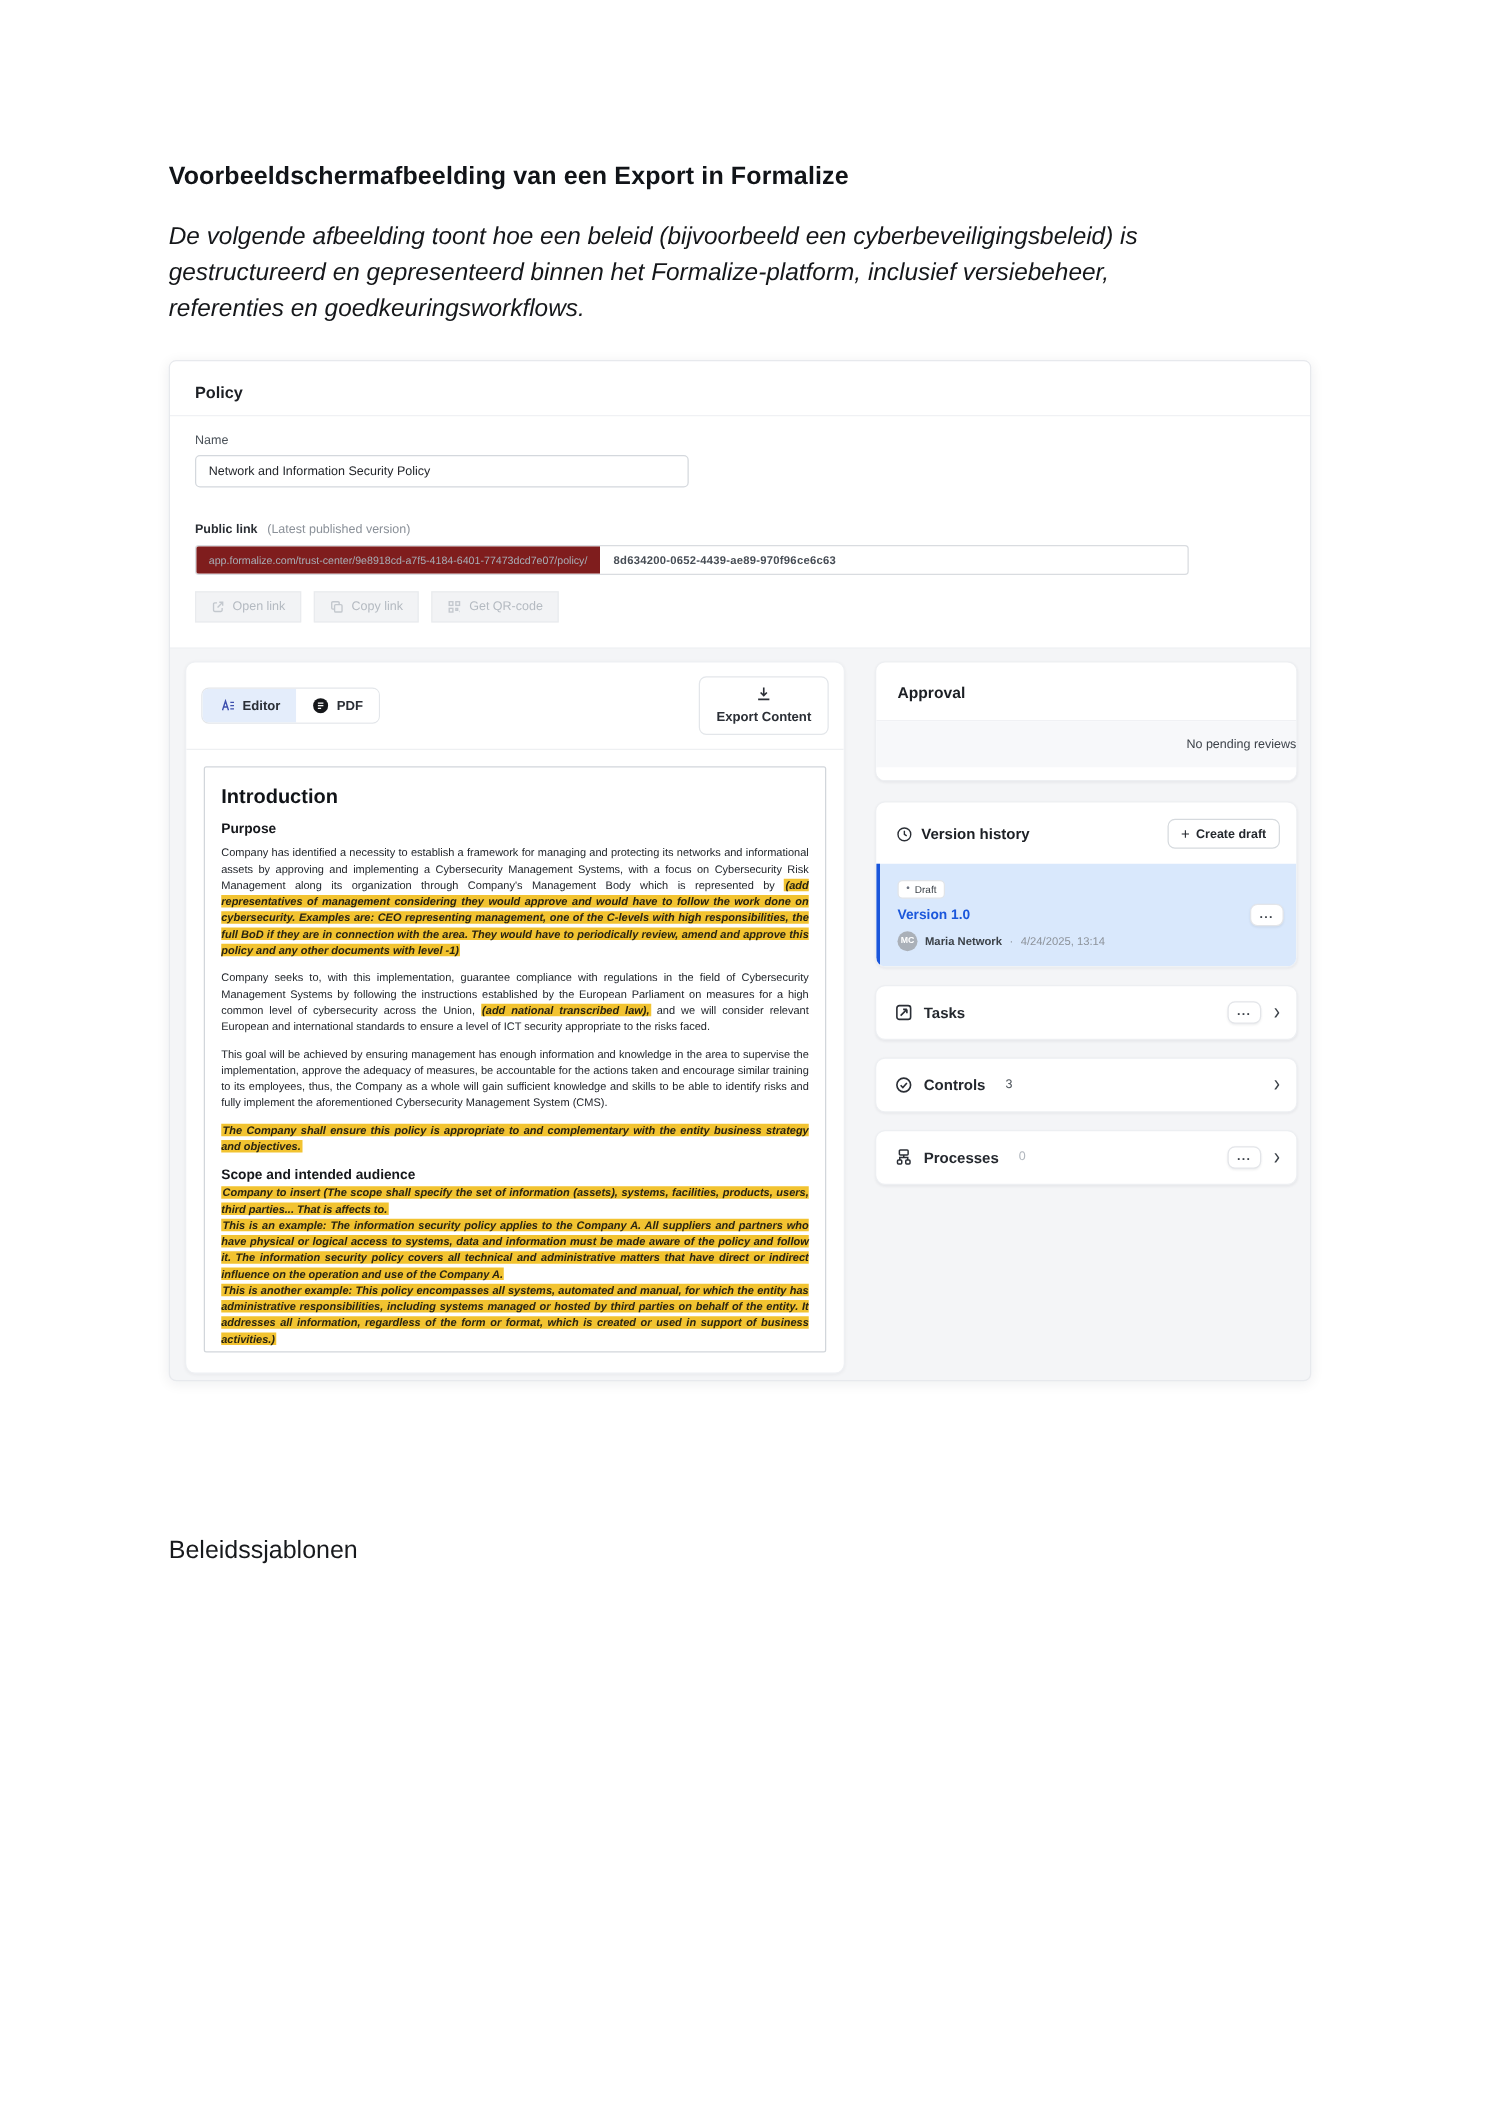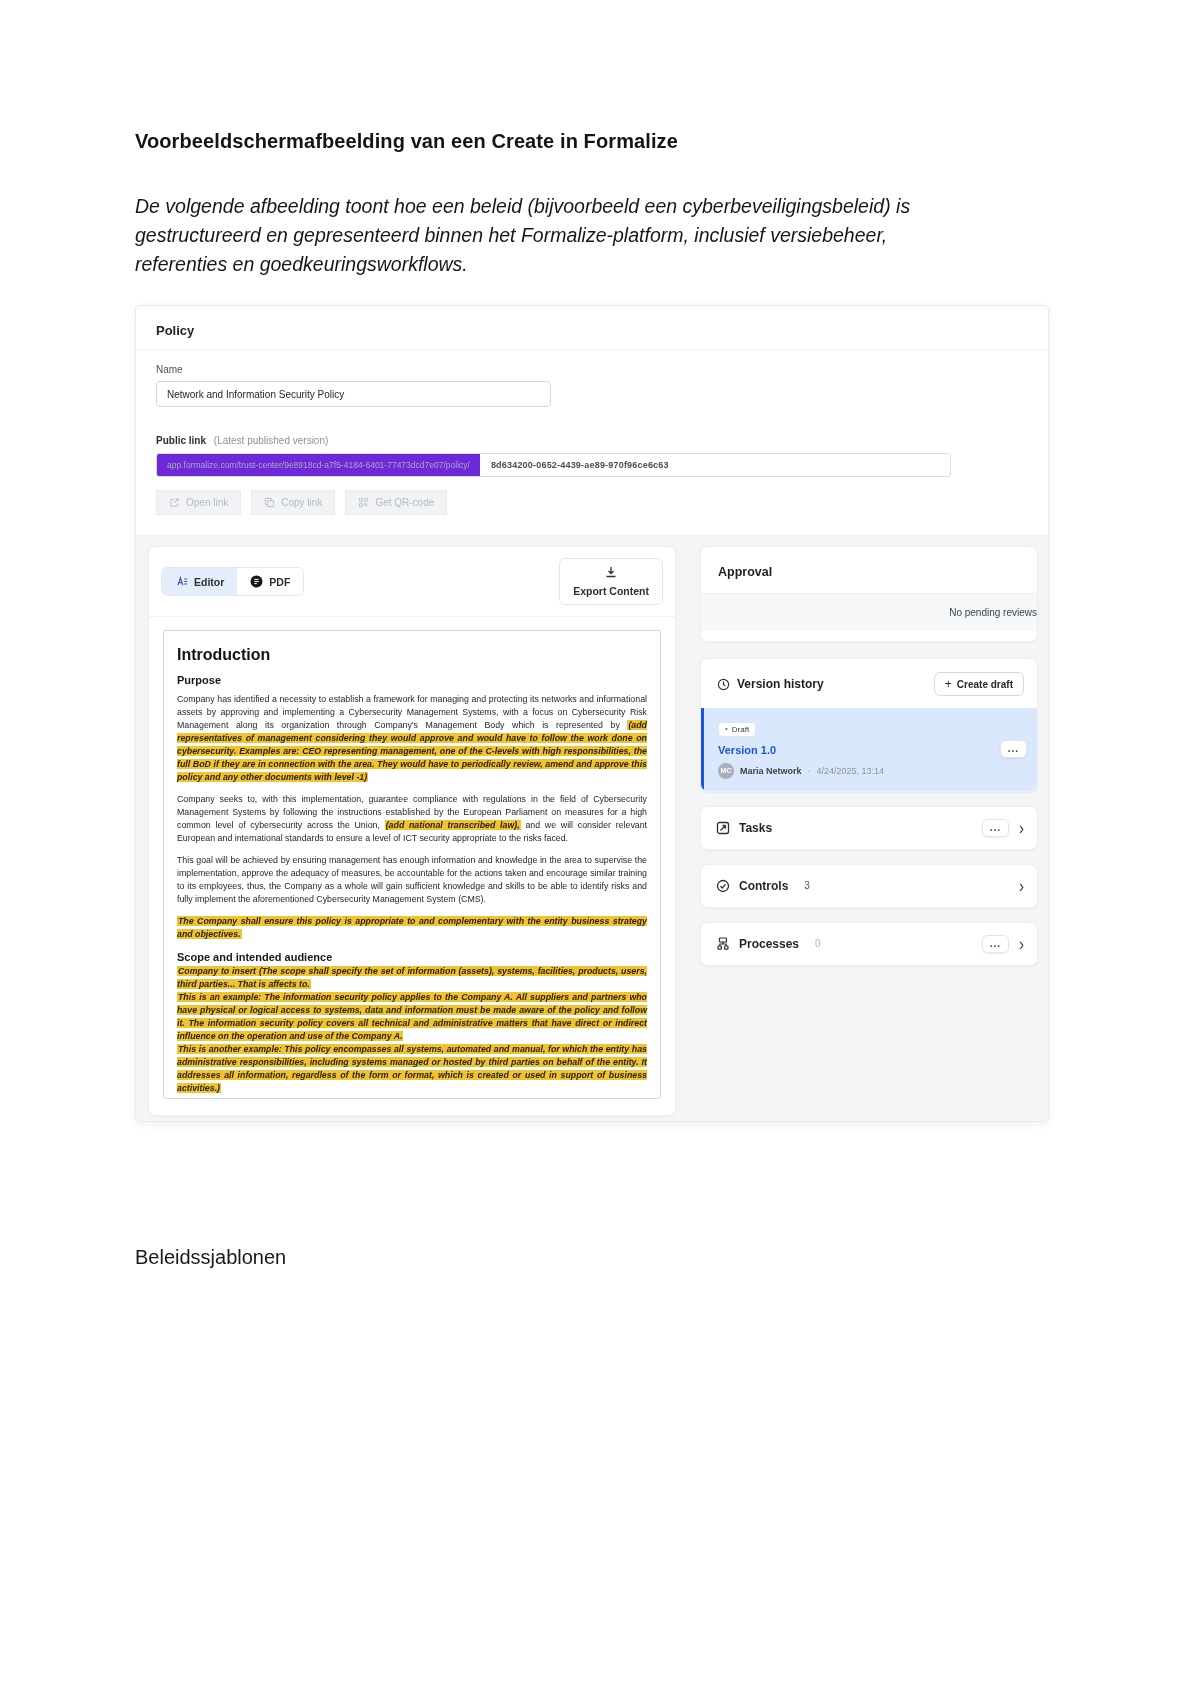"Voorbeeldschermafbeelding van een Create" h1.page-title { text: Create -> Export }
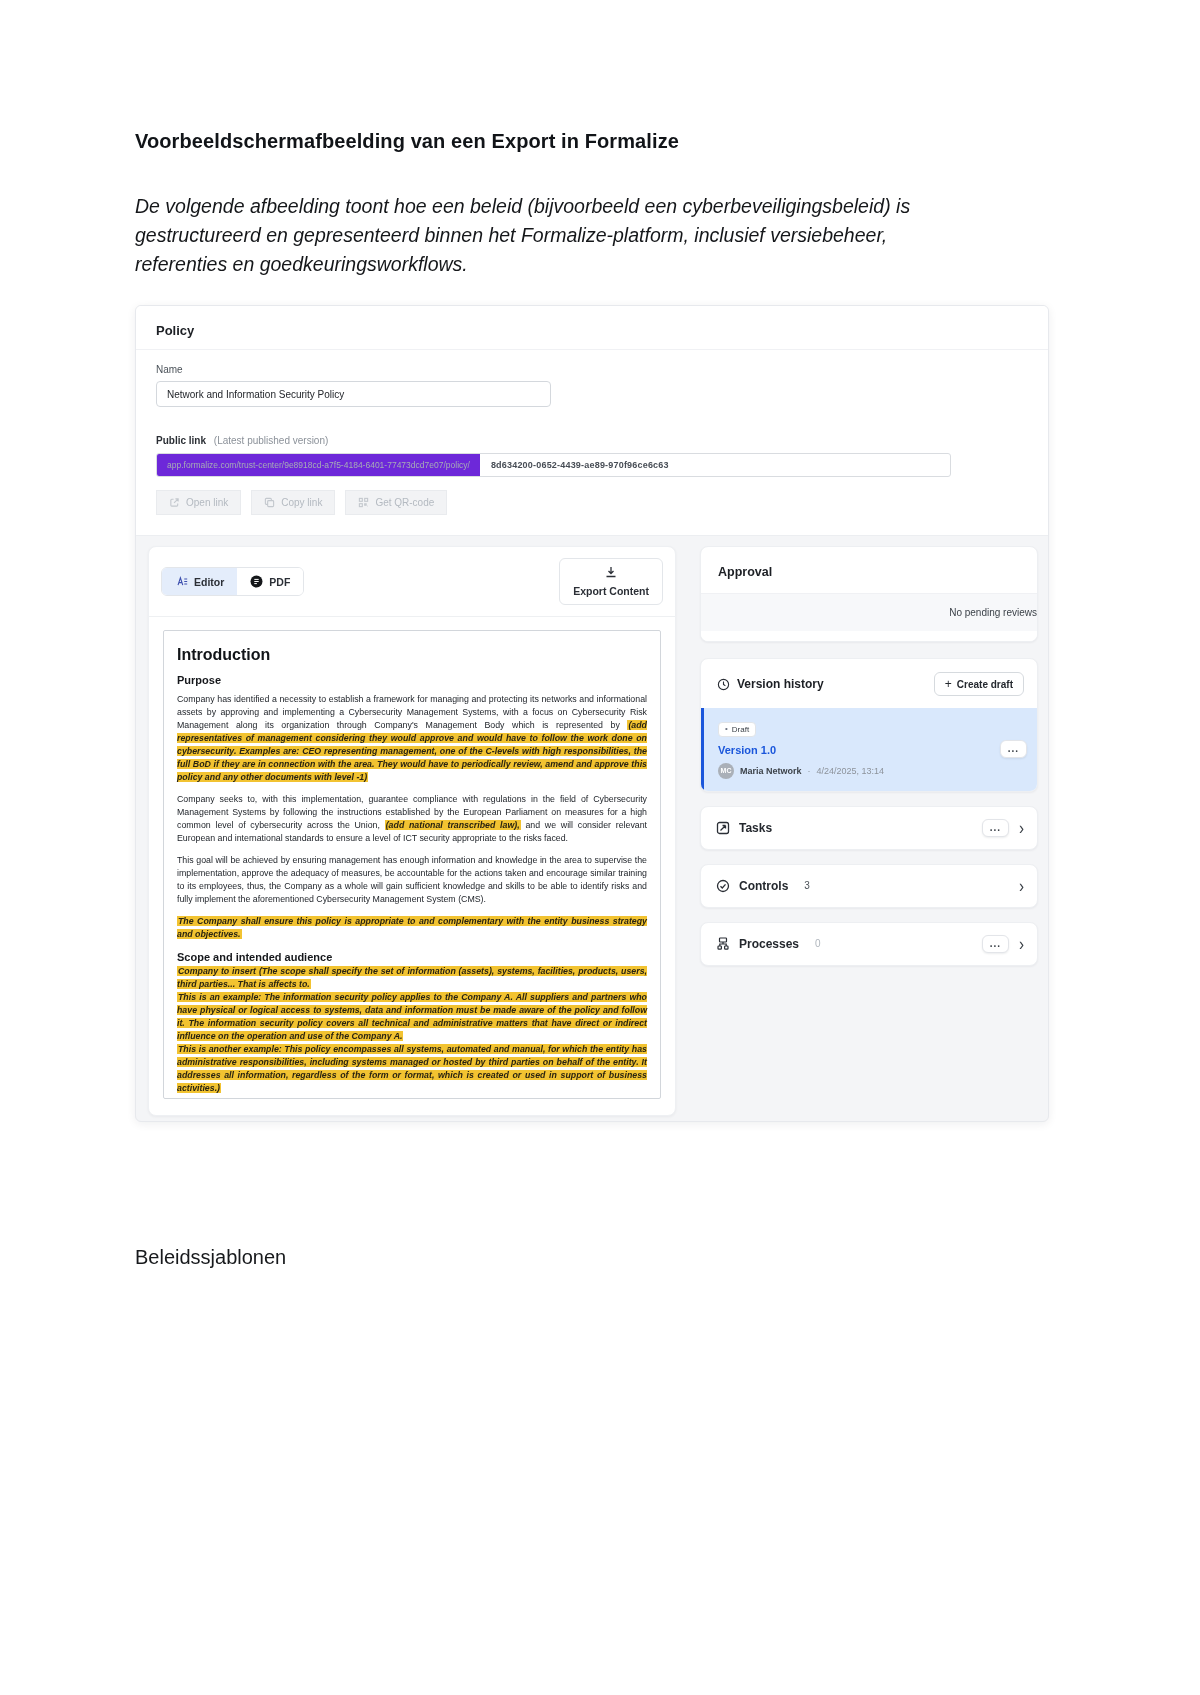"De volgende afbeelding toont hoe" .page-intro { margin-top: 39px -> 22px }
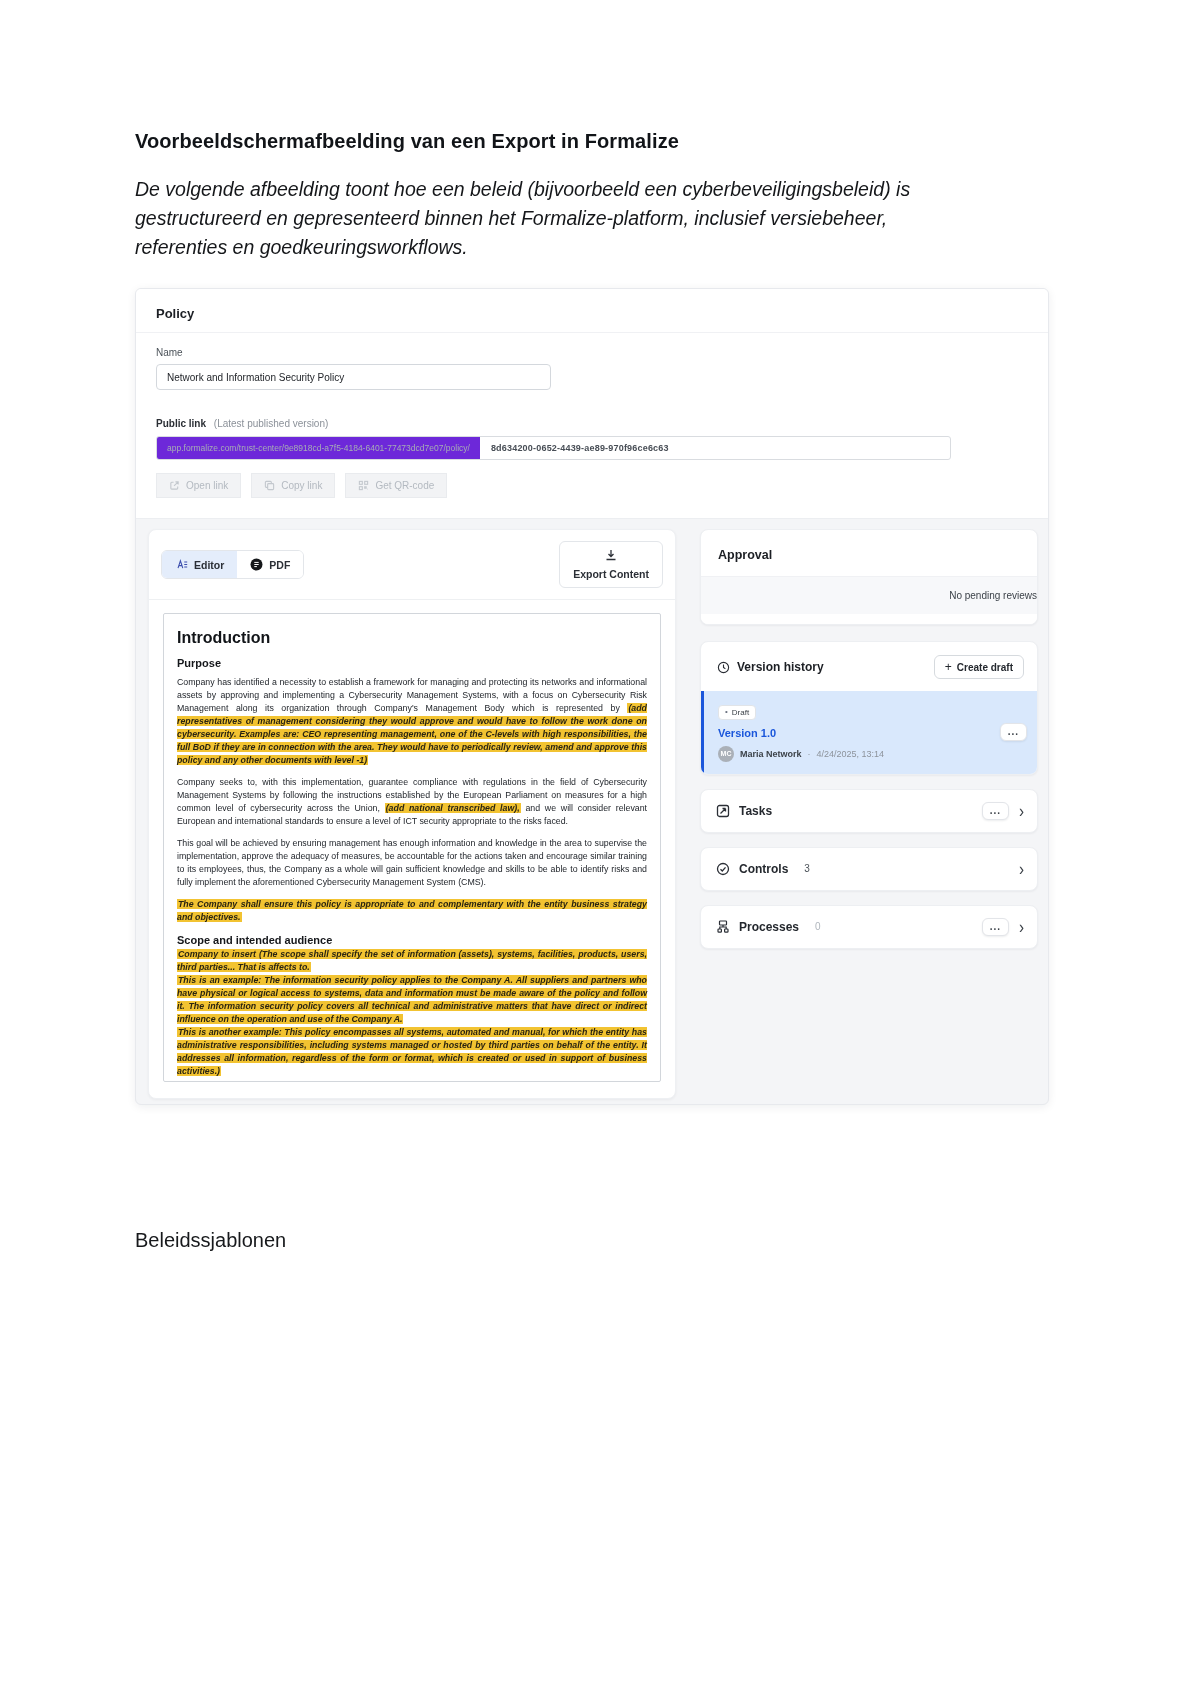"app.formalize.com/trust-center/9e8918cd-" .link-prefix { background: #6d28d9 -> #7f1d1d }
